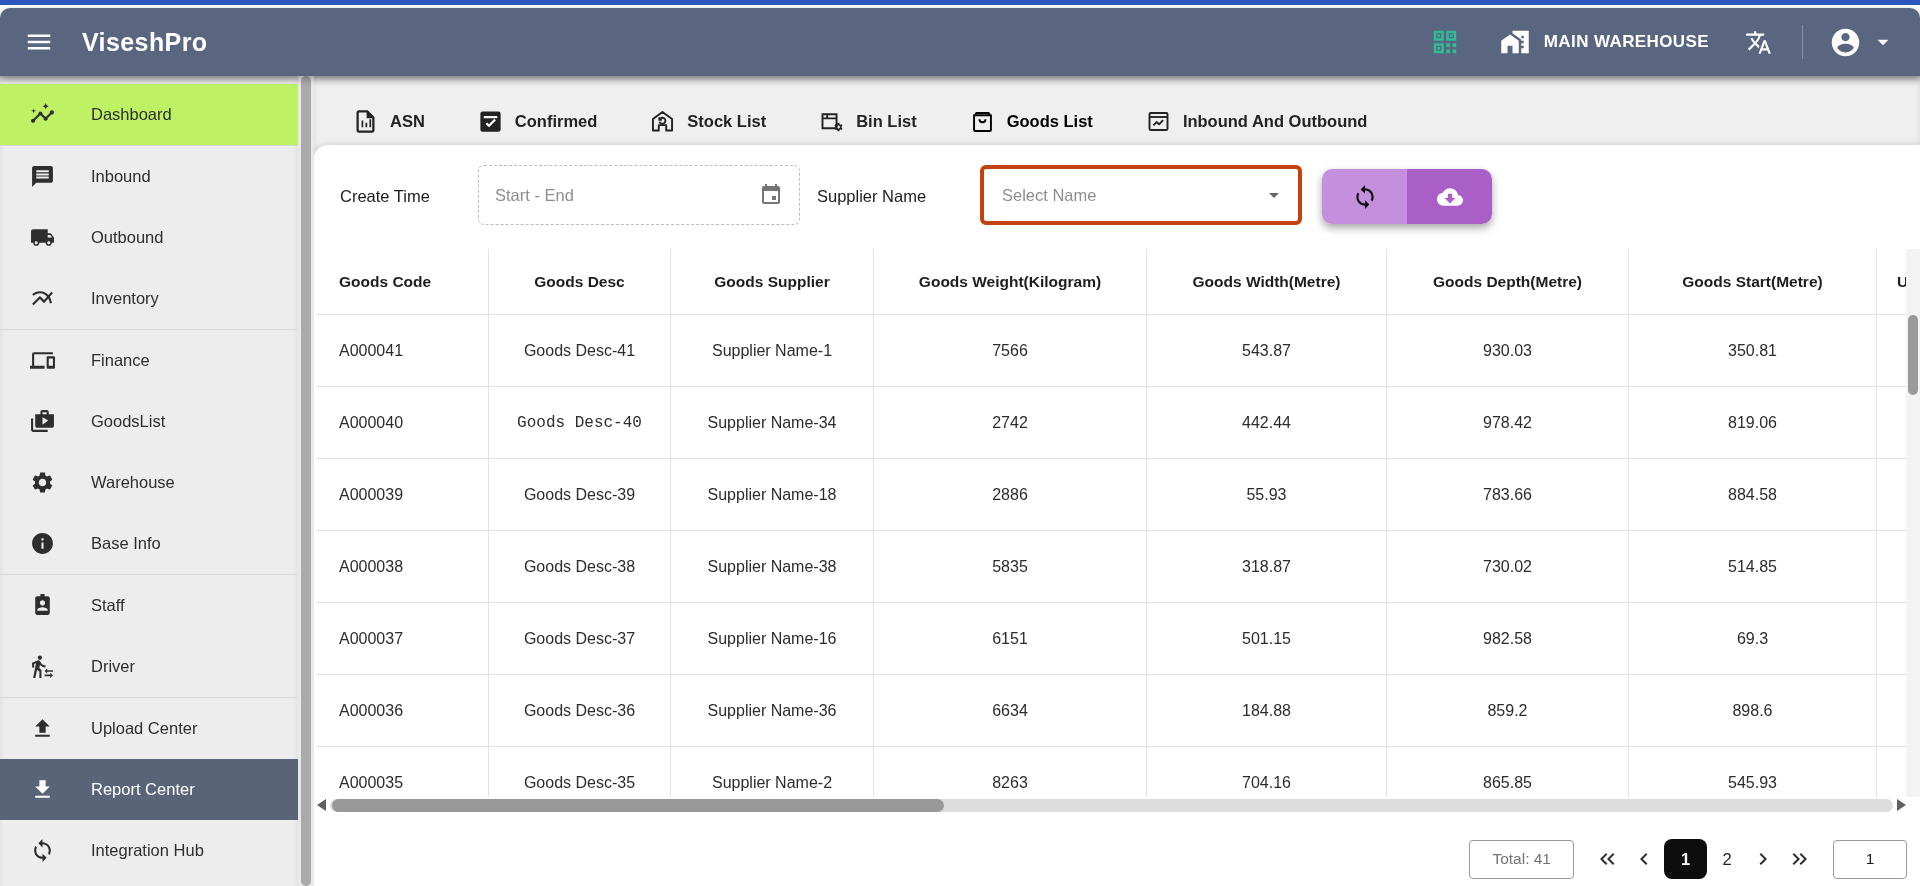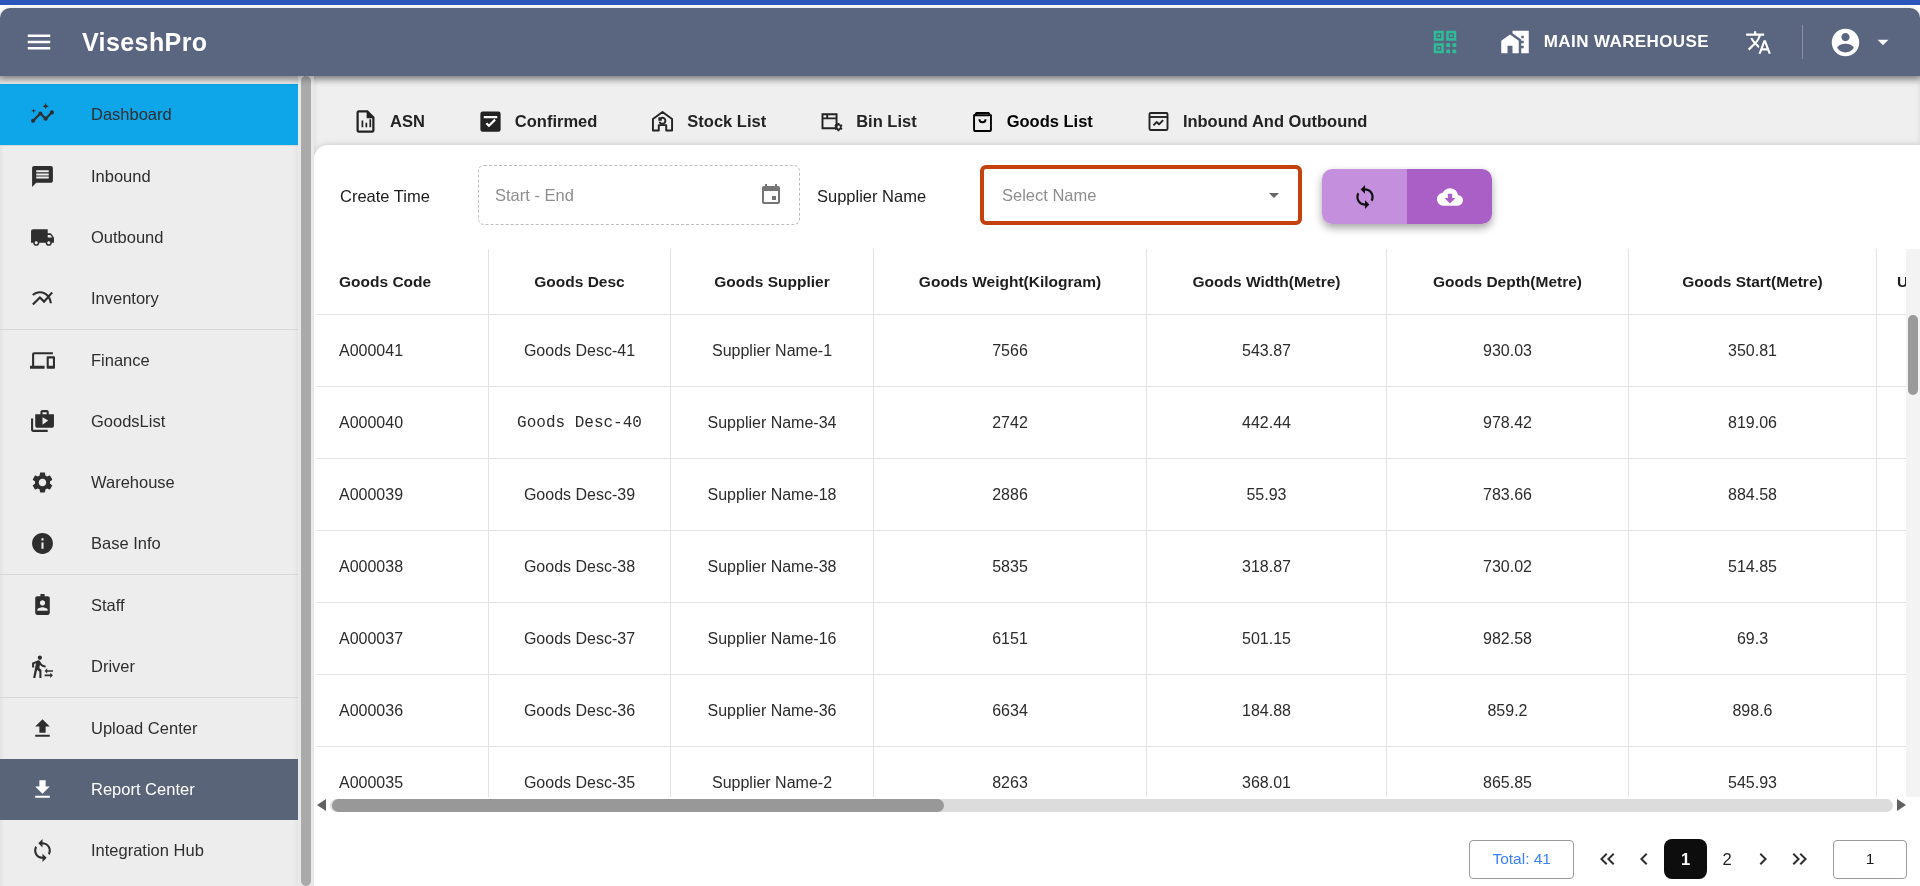"Dashboard" .side-item.shaded { background: #0ea5e9 -> #bef264 }
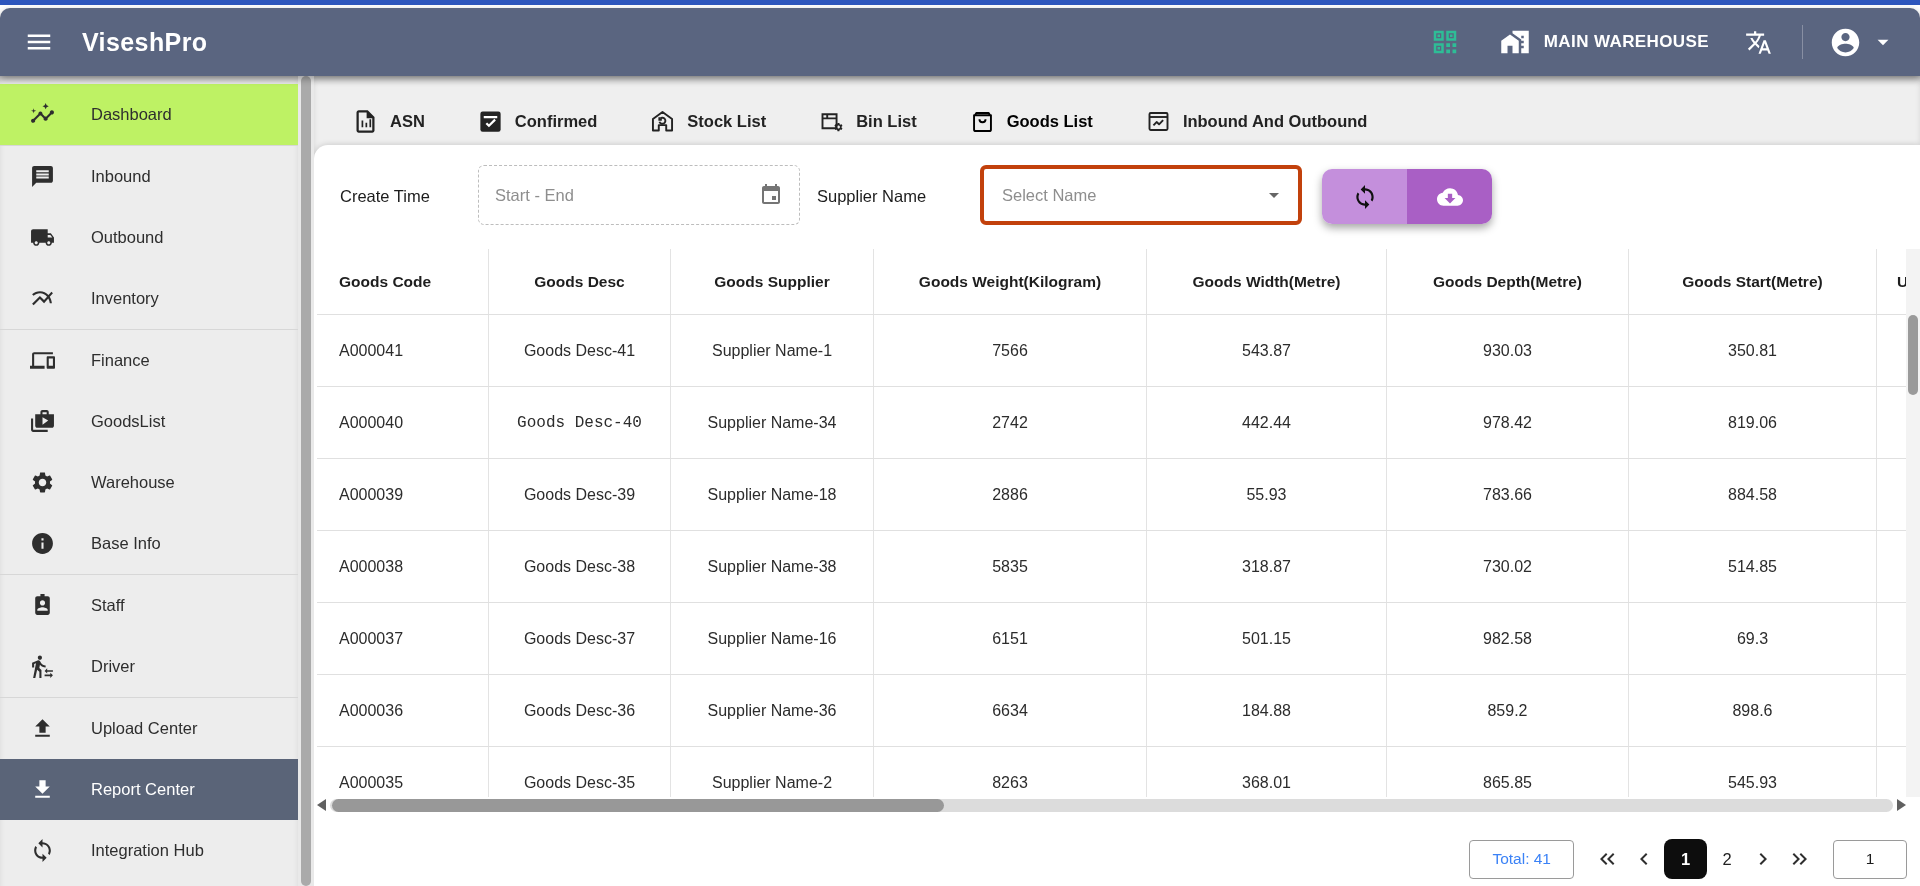"368.01" div.td { text: 368.01 -> 704.16 }
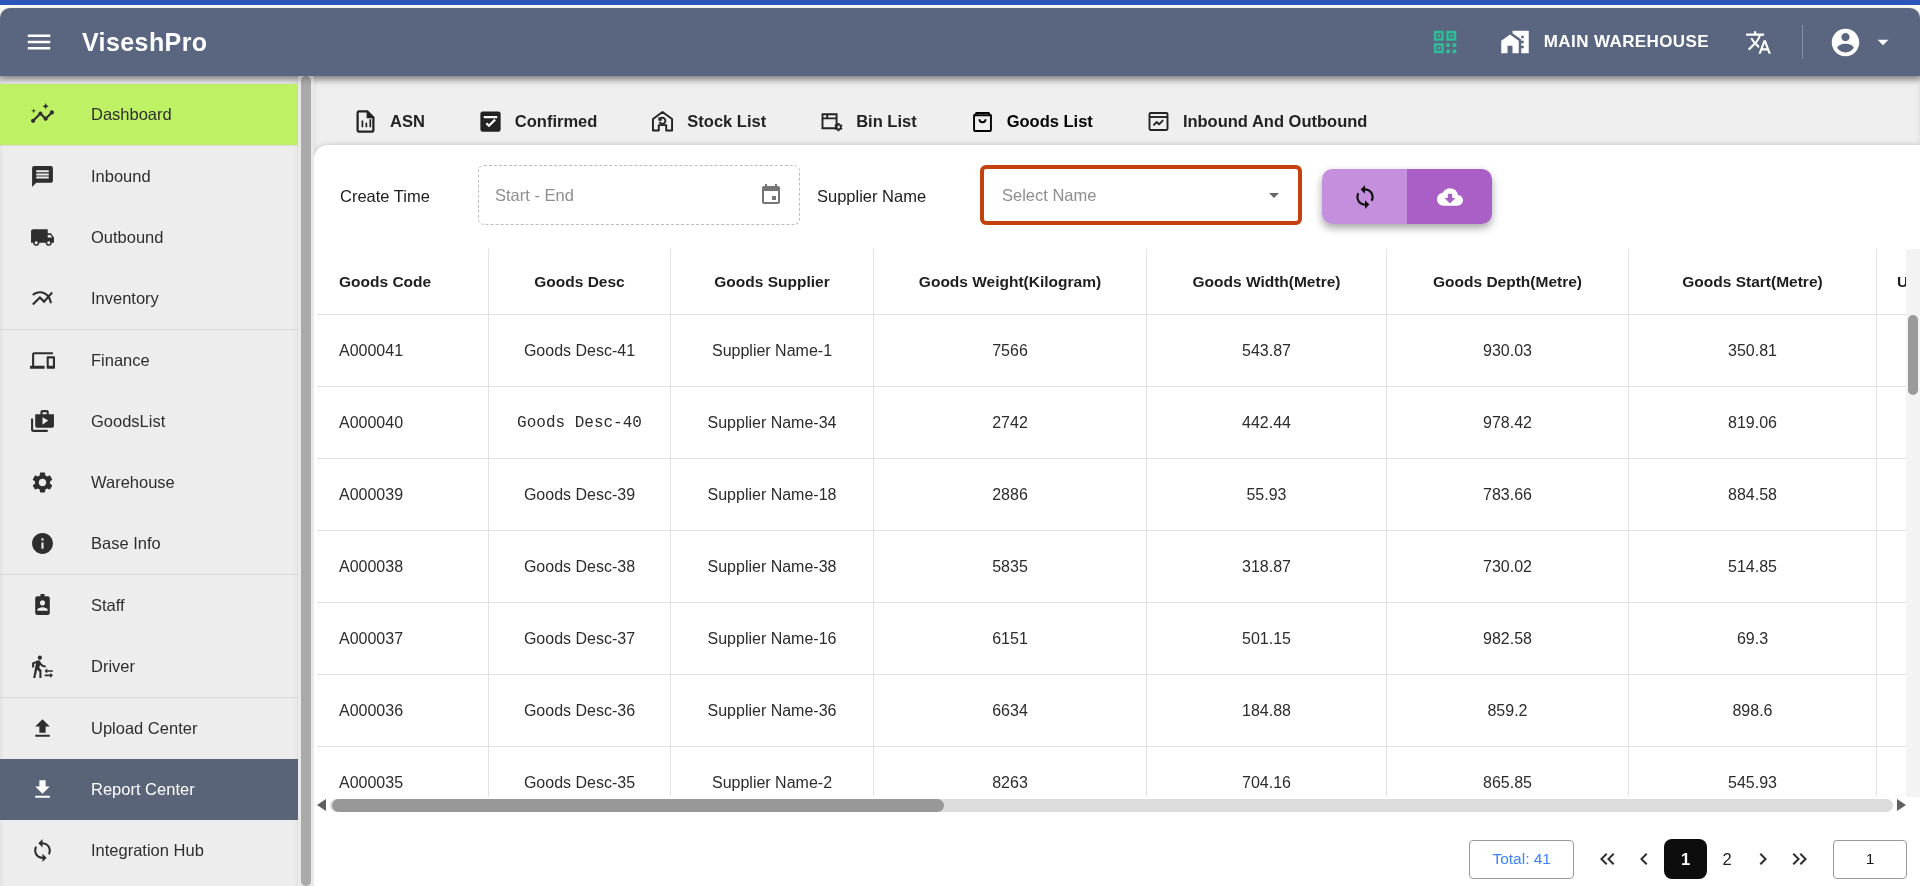"Total: 41" .total-box { color: #3b82f6 -> #737373 }
